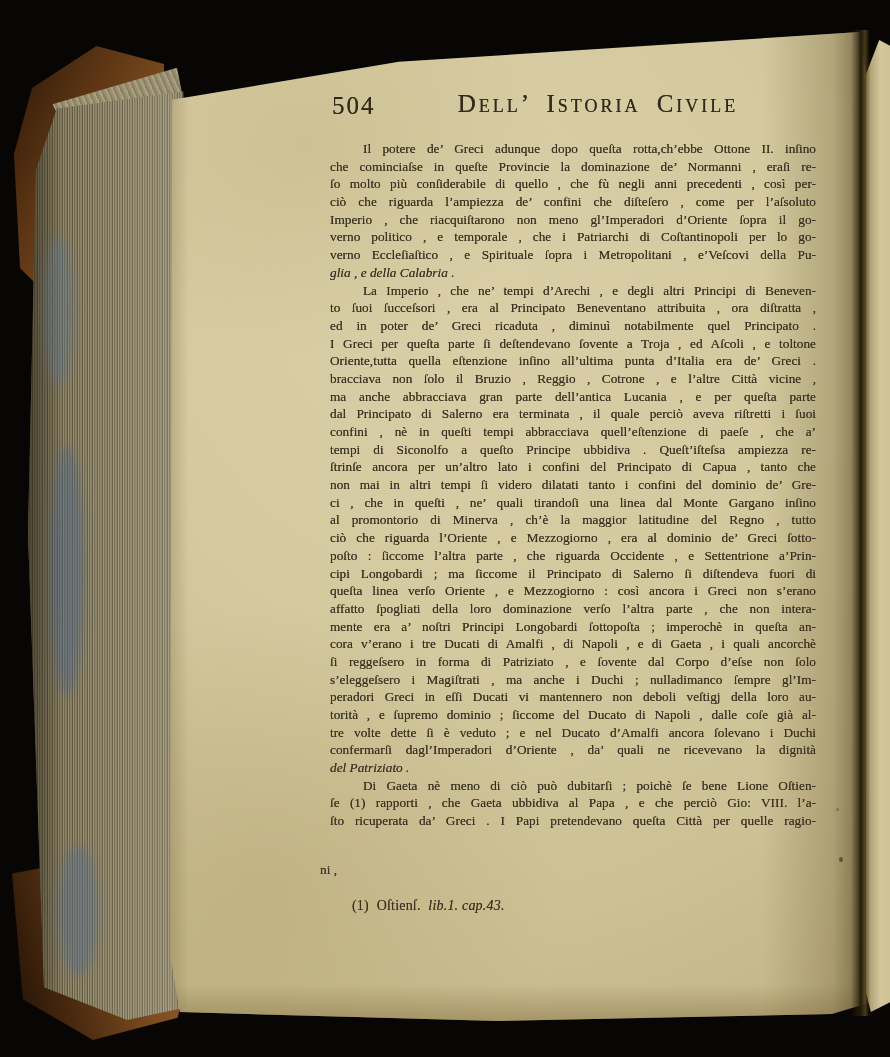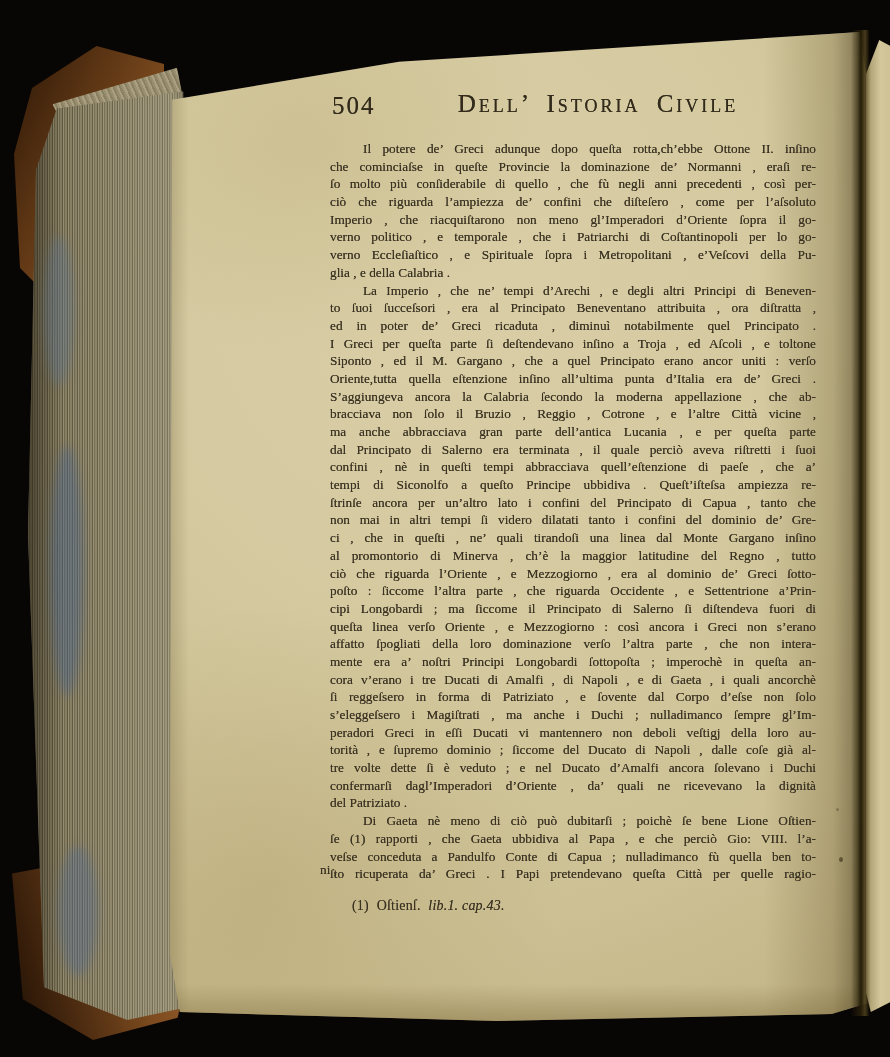"glia , e della Calabria" .line.endline { font-style: none -> italic }
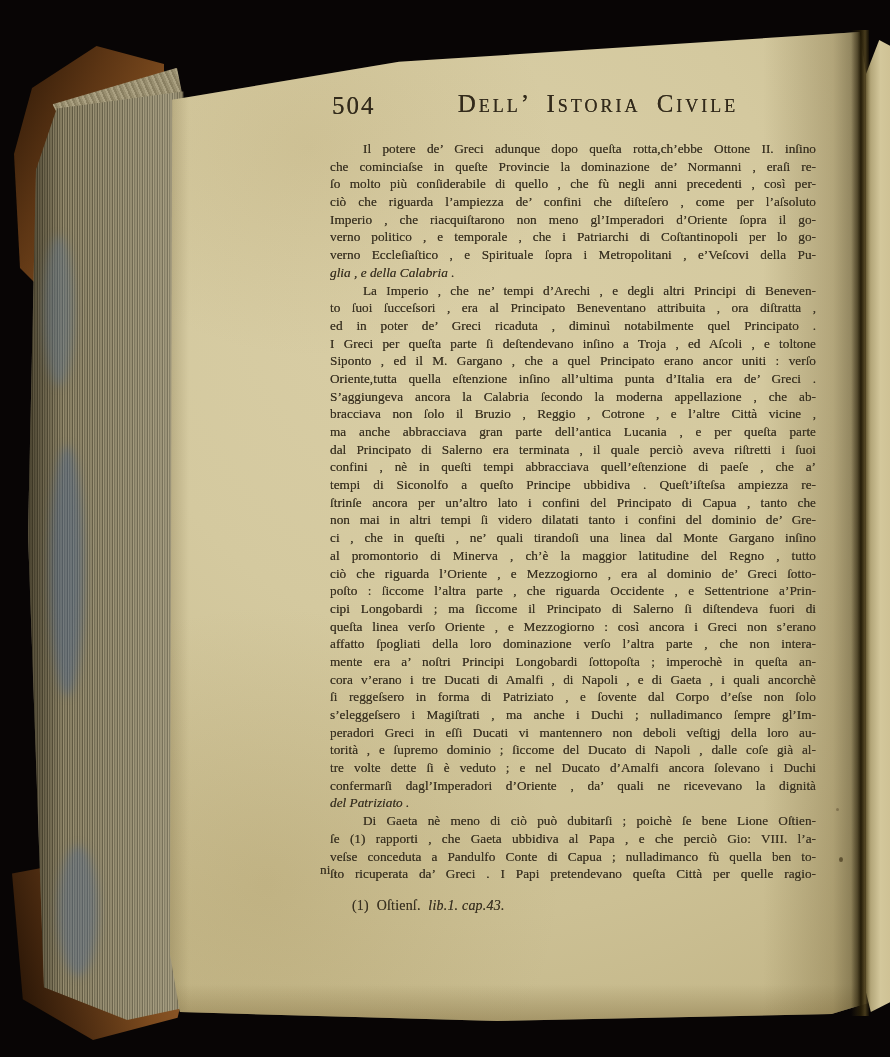"I Greci per queſta parte" div.line { text: inſino -> ſovente }
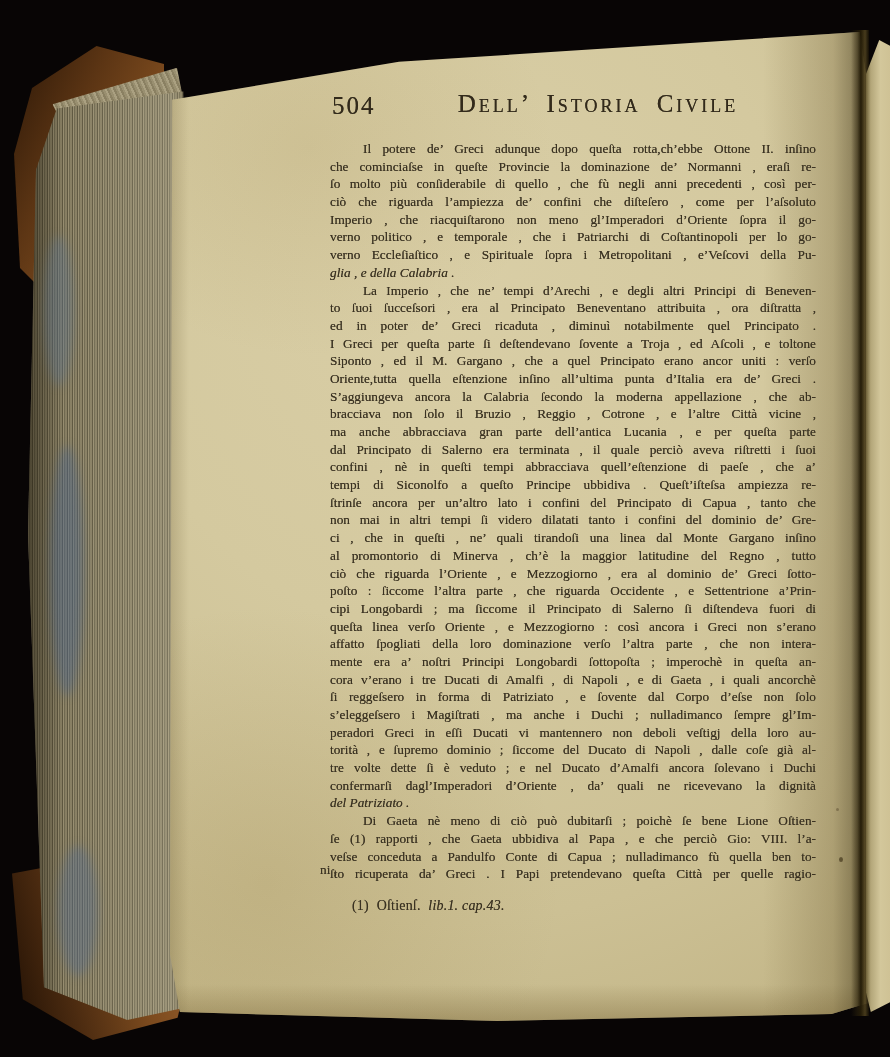"Siponto , ed il M." div.line { html: <div>Siponto , ed il M. Gargano , che a quel Principato erano ancor uniti : verſo</div> -> none }
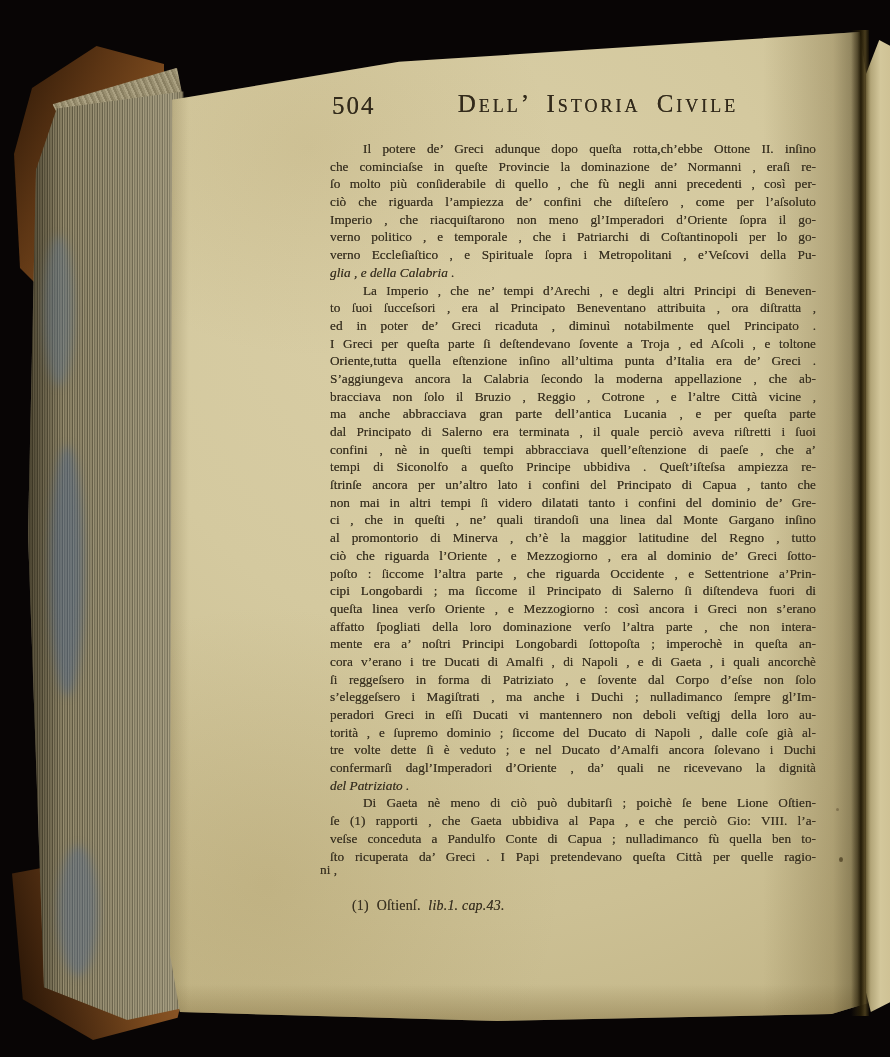"S’aggiungeva ancora la Calabria ſecondo" div.line { html: <div>S’aggiungeva ancora la Calabria ſecondo la moderna appellazione , che ab-</div> -> none }
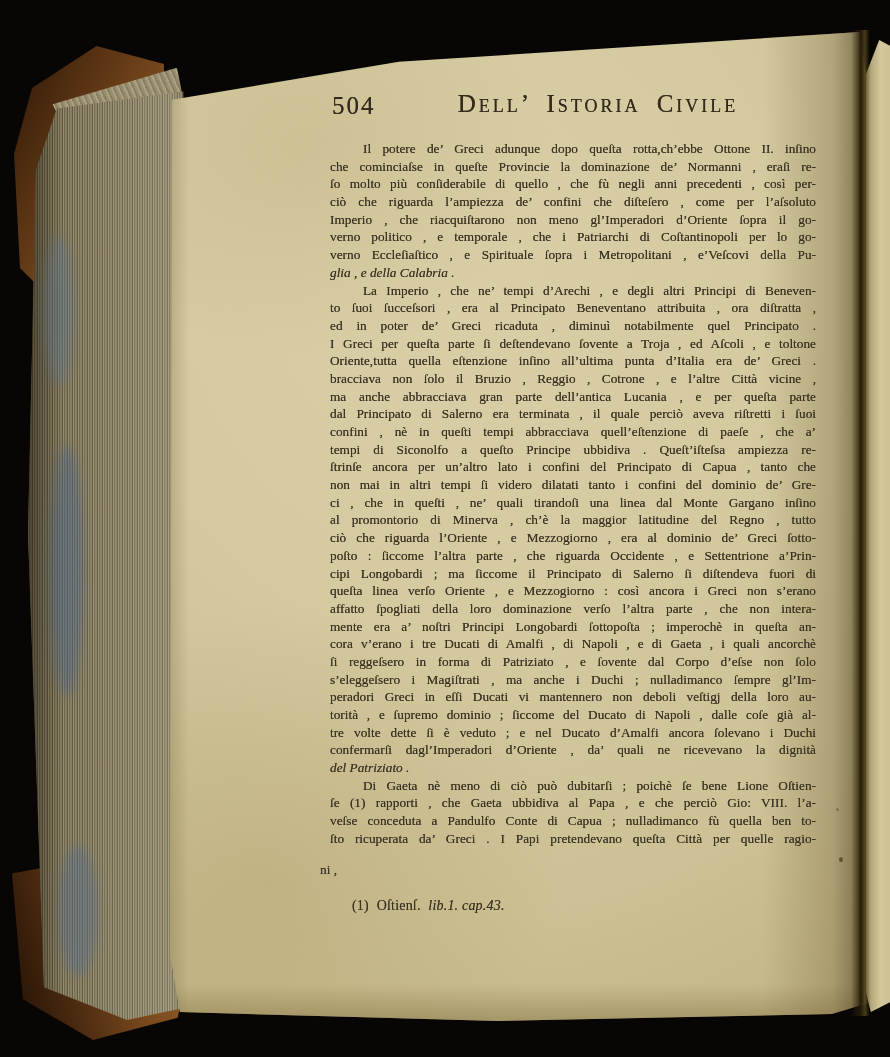"veſse conceduta a Pandulfo Conte" div.line { html: <div>veſse conceduta a Pandulfo Conte di Capua ; nulladimanco fù quella ben to-</div> -> none }
